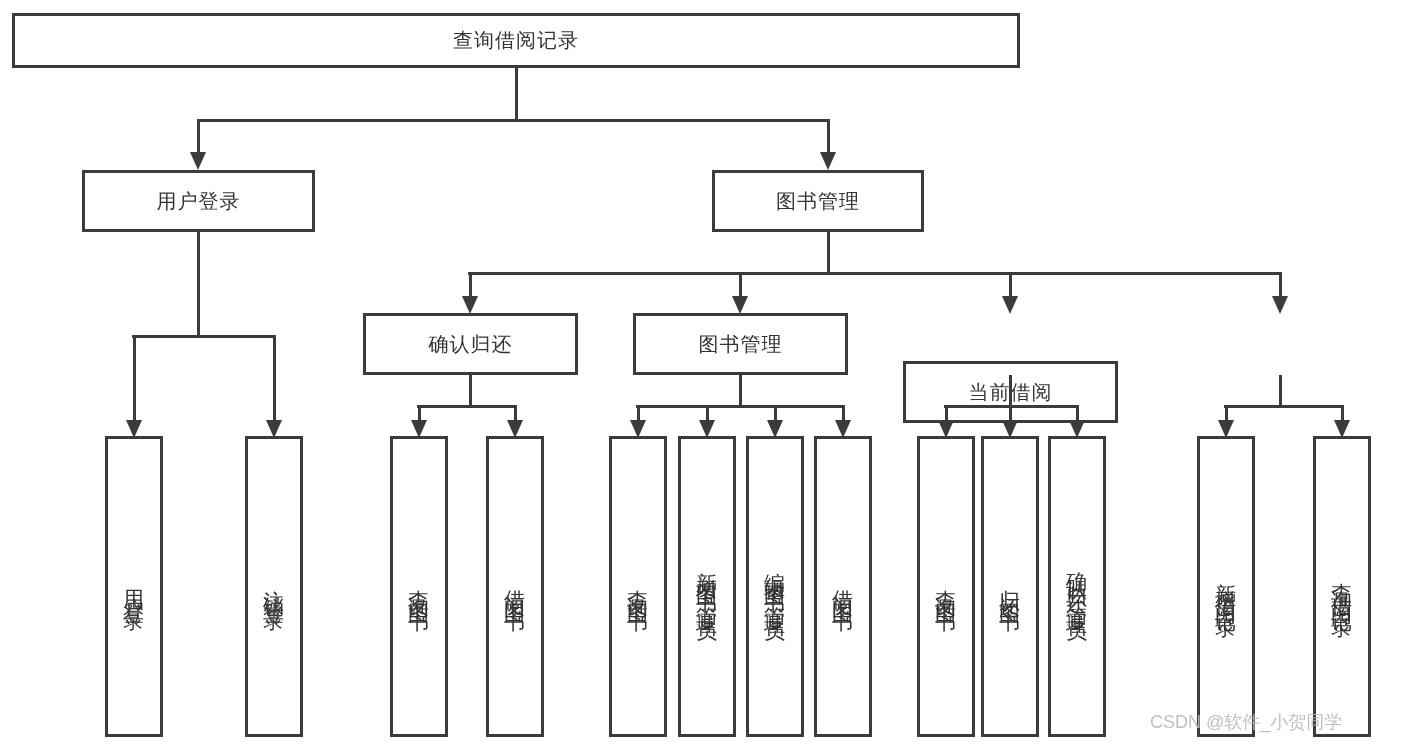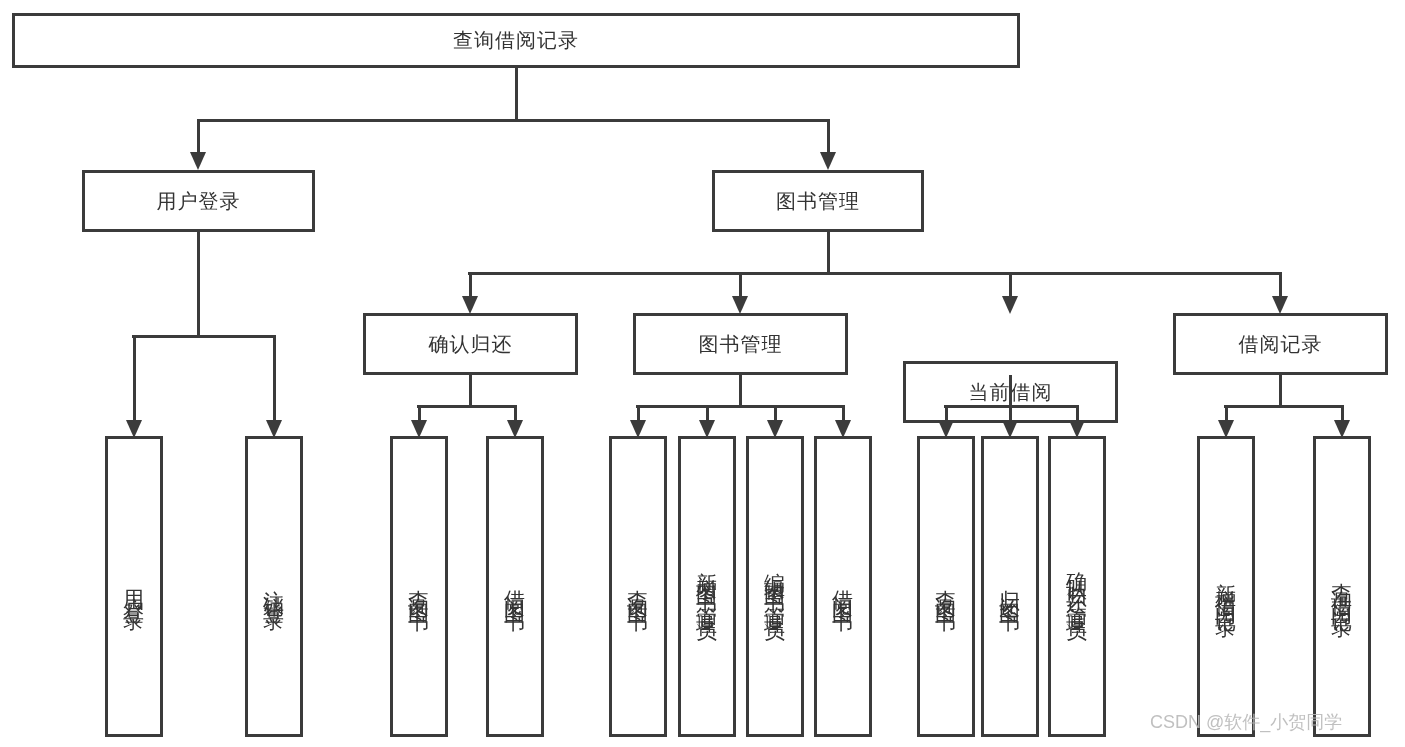"借阅记录" div.box { html: <div>借阅记录</div> -> none }
